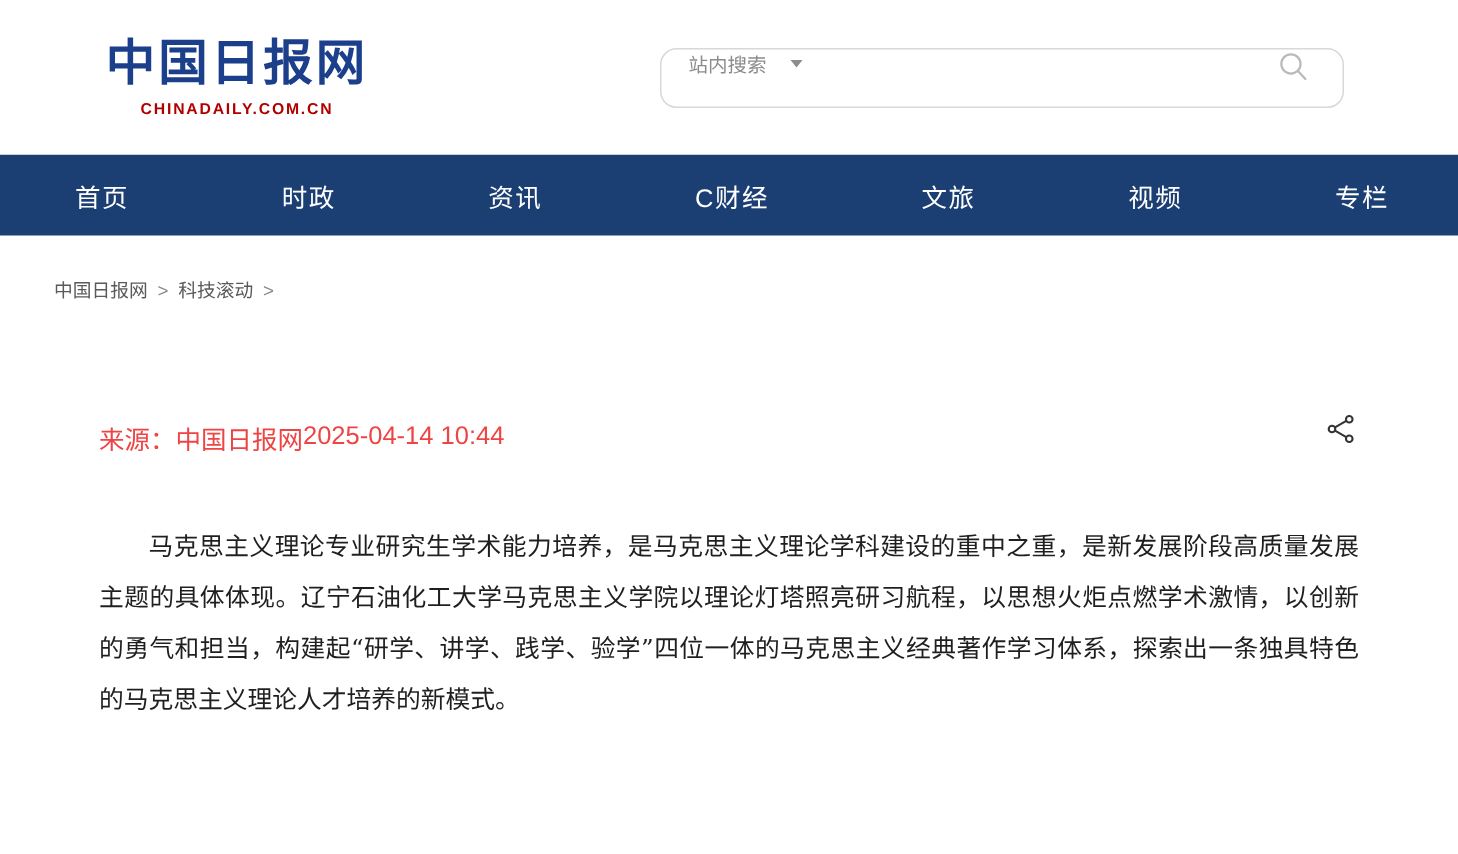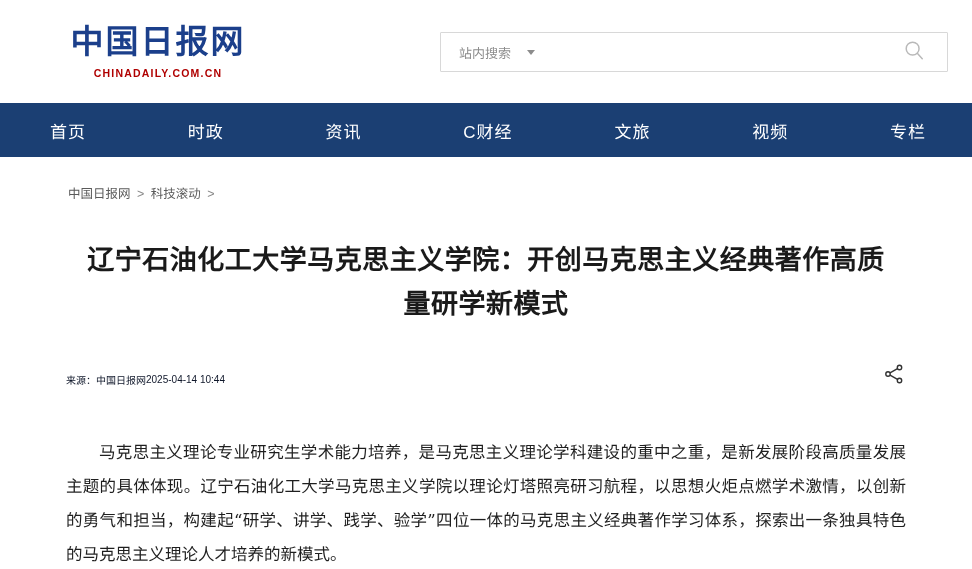"站内搜索" .search-box { align-items: center -> flex-start; border-radius: 1px -> 11px; width: 508px -> 456px }
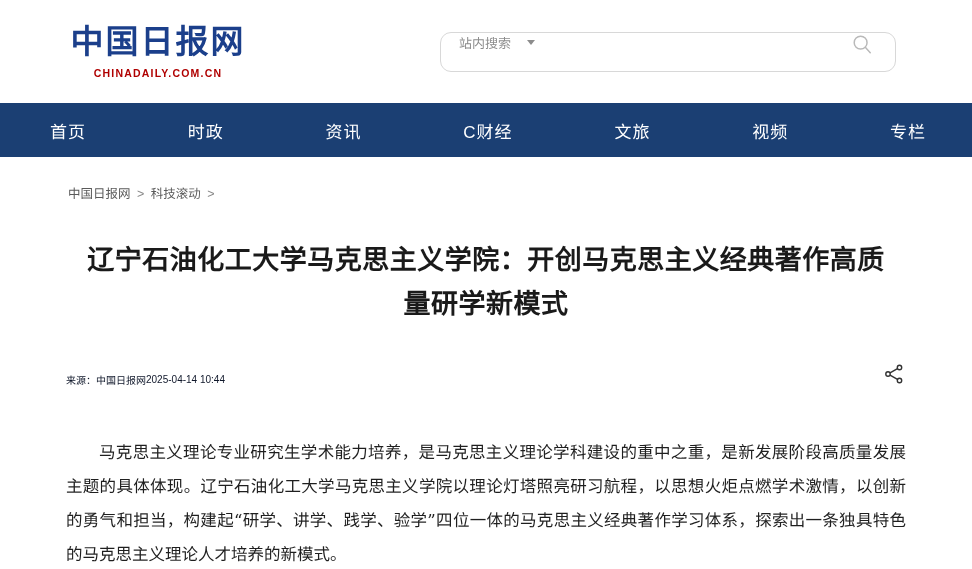"中国日报网 > 科技滚动 >" .breadcrumb { margin: 26px 0 0 68px -> 26px 0 0 36px }
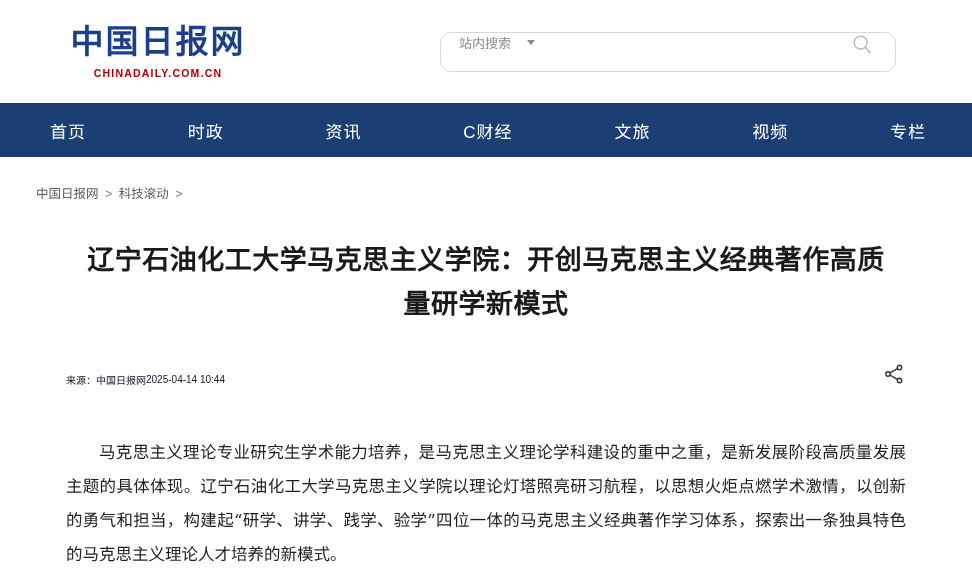"辽宁石油化工大学马克思主义学院：开创马克思主义经典著作高质量研学新模式" h1.title { html: <h1>辽宁石油化工大学马克思主义学院：开创马克思主义经典著作高质量研学新模式</h1> -> none }
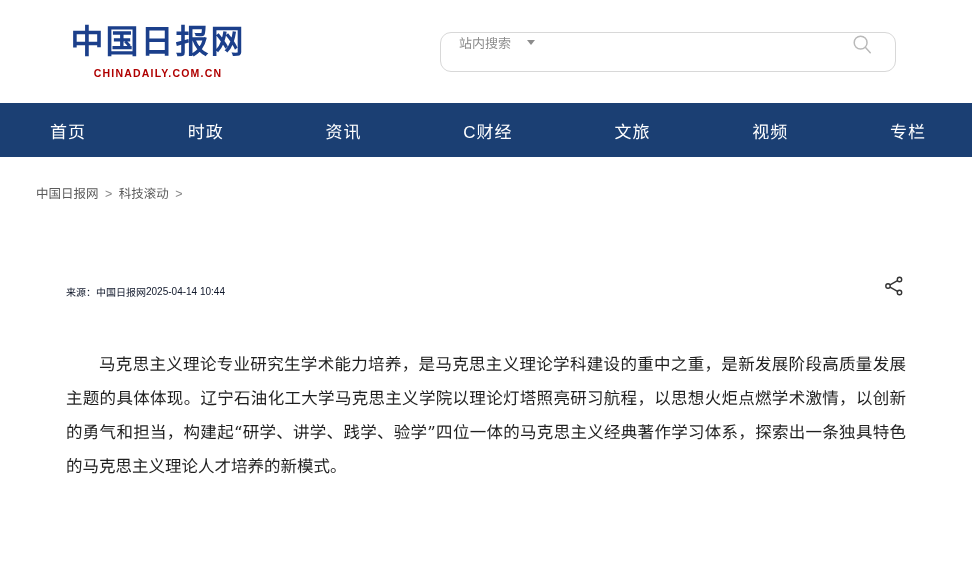"来源：" .meta { color: #0f172a -> #ef4444; font-size: 10px -> 17px }
